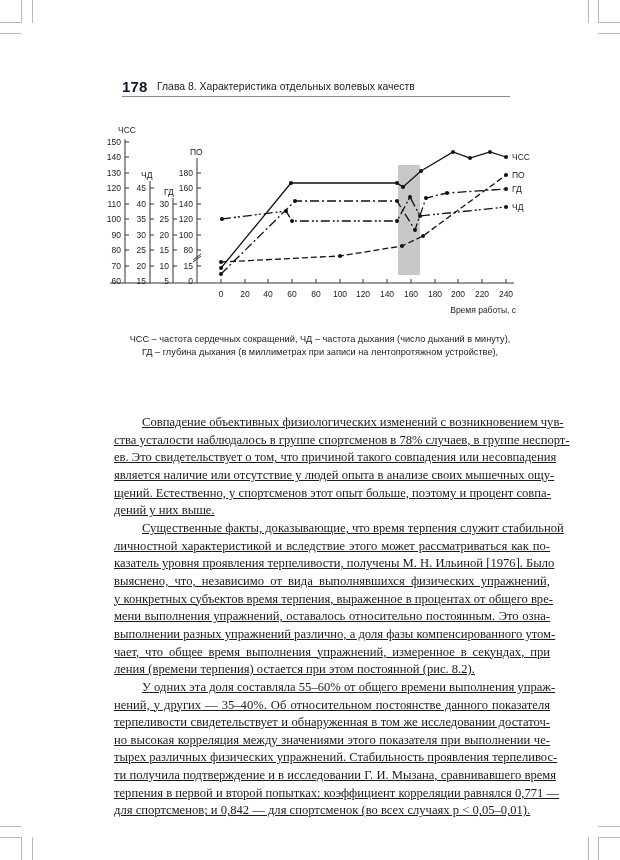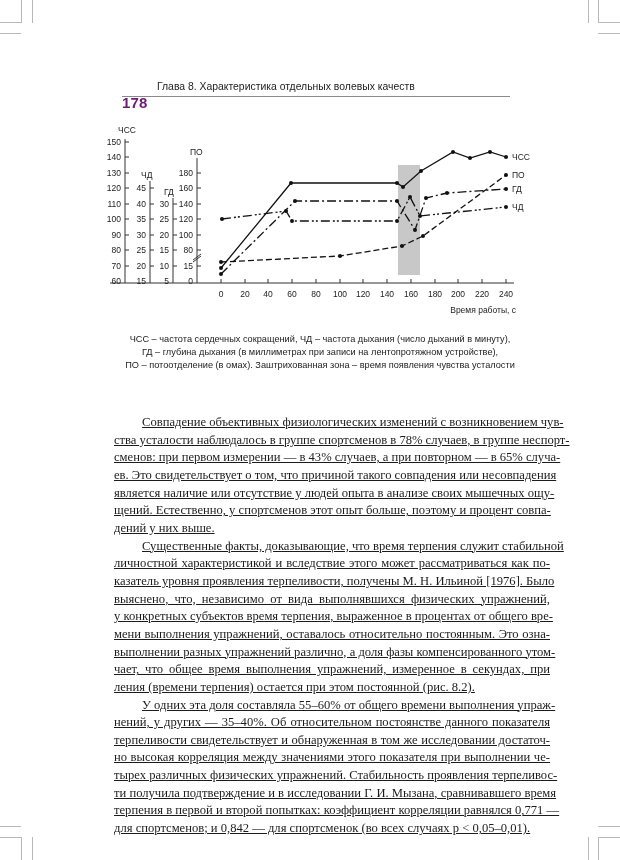"178" .page-num { color: #701a75 -> #0f172a; top: 16px -> 0 }
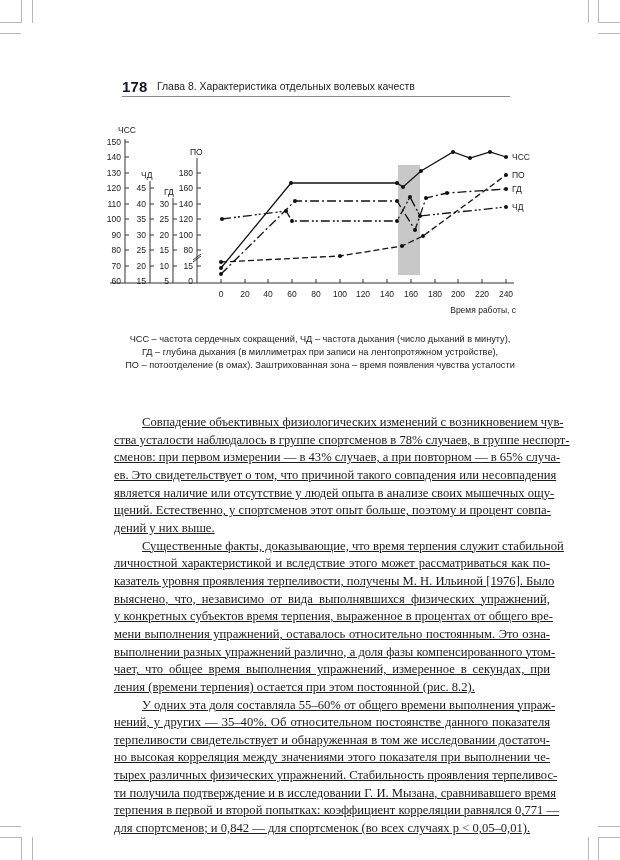"ПО – потоотделение (в омах)." div { html: <div>ПО – потоотделение (в омах). Заштрихованная зона – время появления чувства усталости</div> -> none }
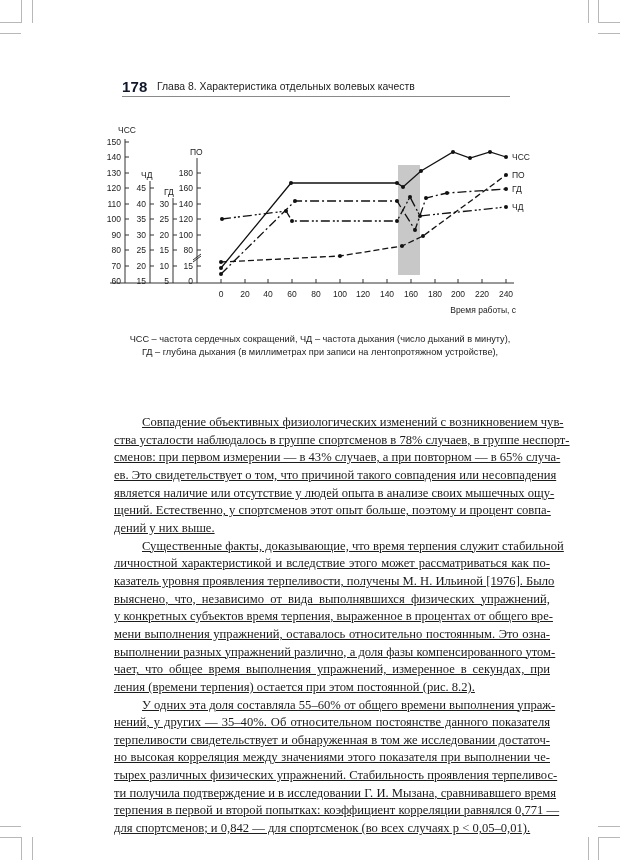"сменов: при первом измерении —" span.line { html: <span>сменов: при первом измерении — в 43% случаев, а при повторном — в 65% случа-</span> -> none }
